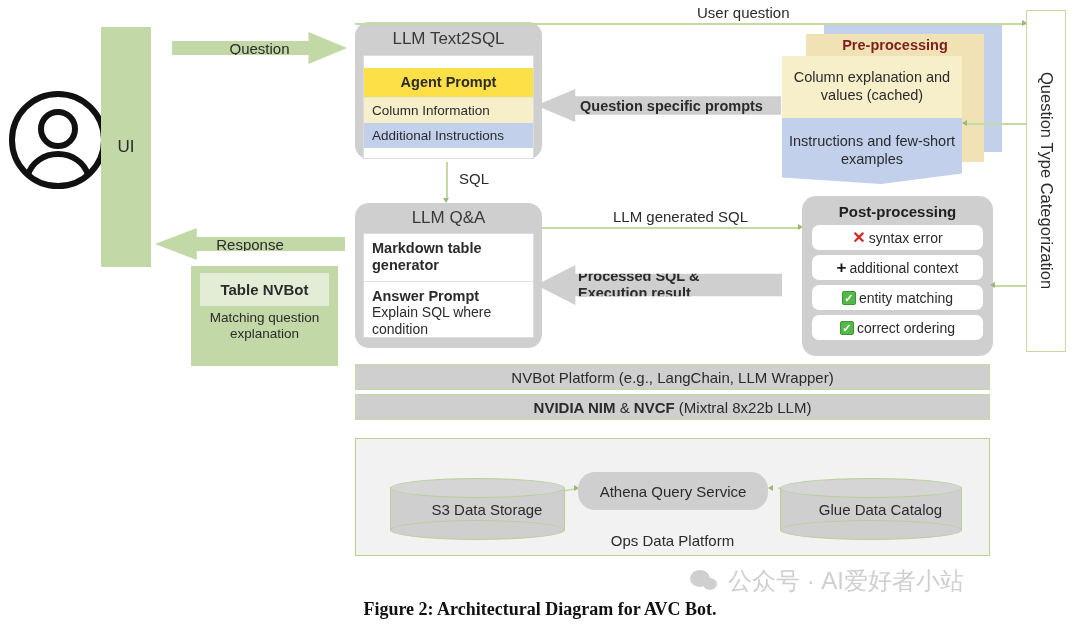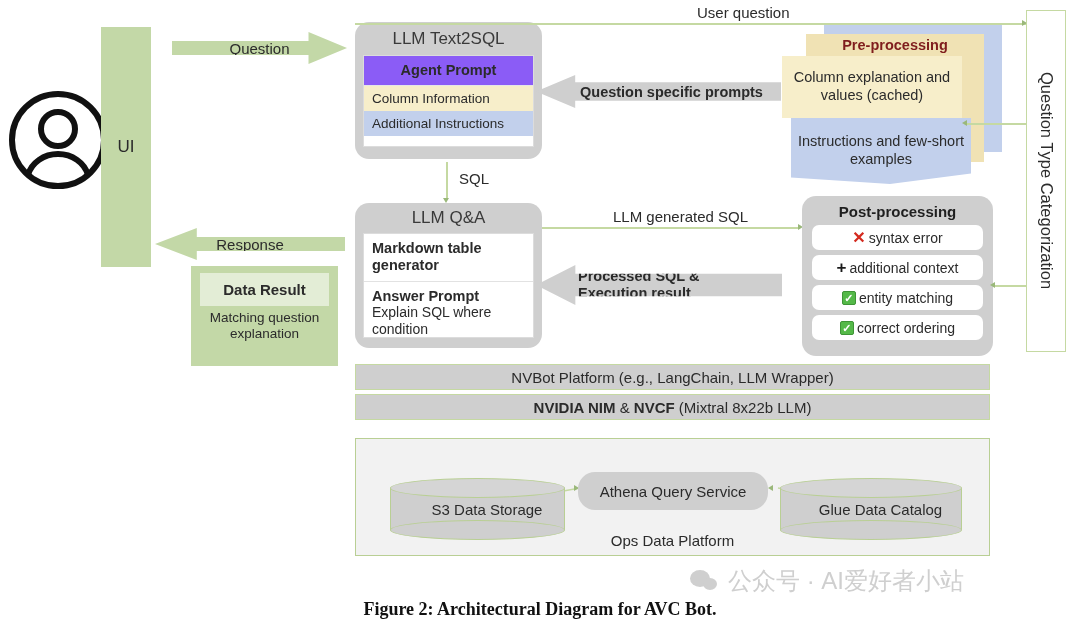"Agent Prompt" .row-agent { background: #8b5cf6 -> #fde047; margin-top: none -> 12px }
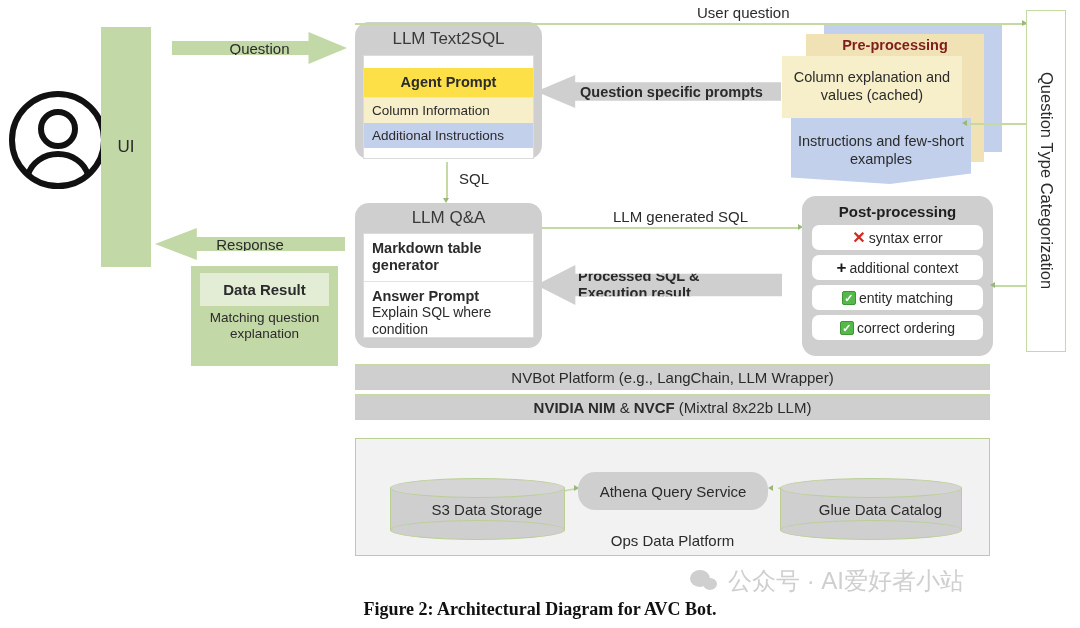"Question specific prompts" div.abs { top: 75px -> 89px }
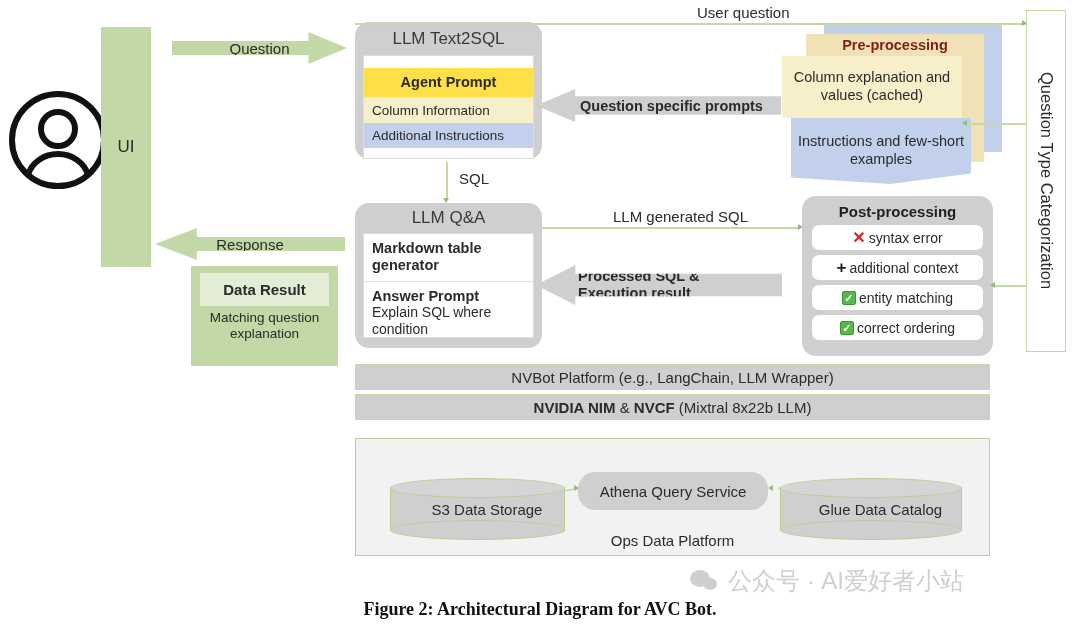"Instructions and few-short examples" #pp-blue-front { margin-left: 9px -> none }
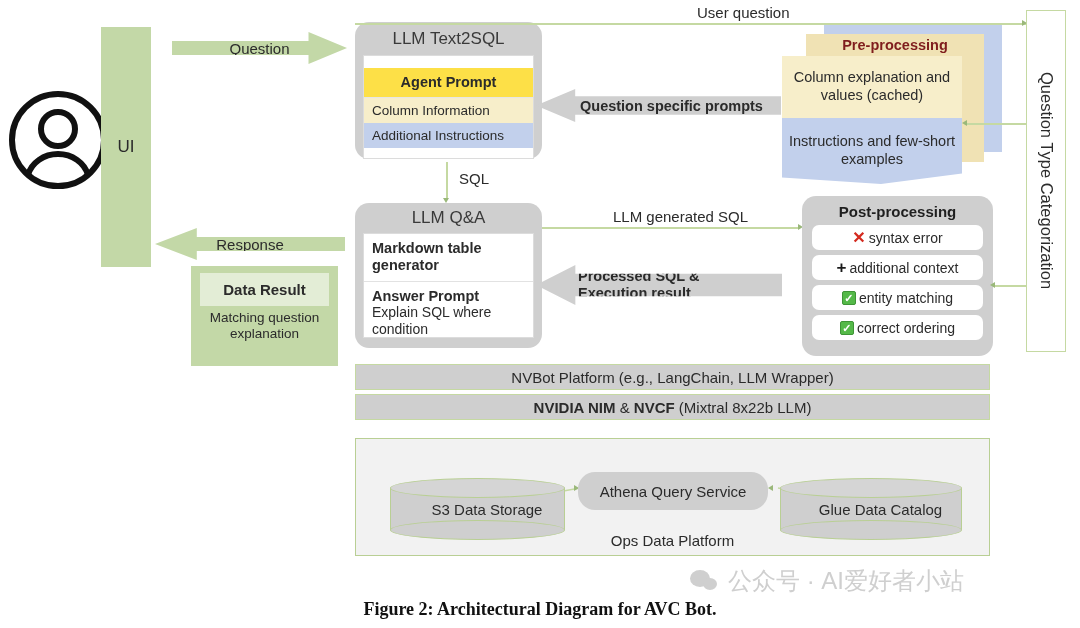"Data Result" div.inner { text: Data Result -> Table NVBot }
